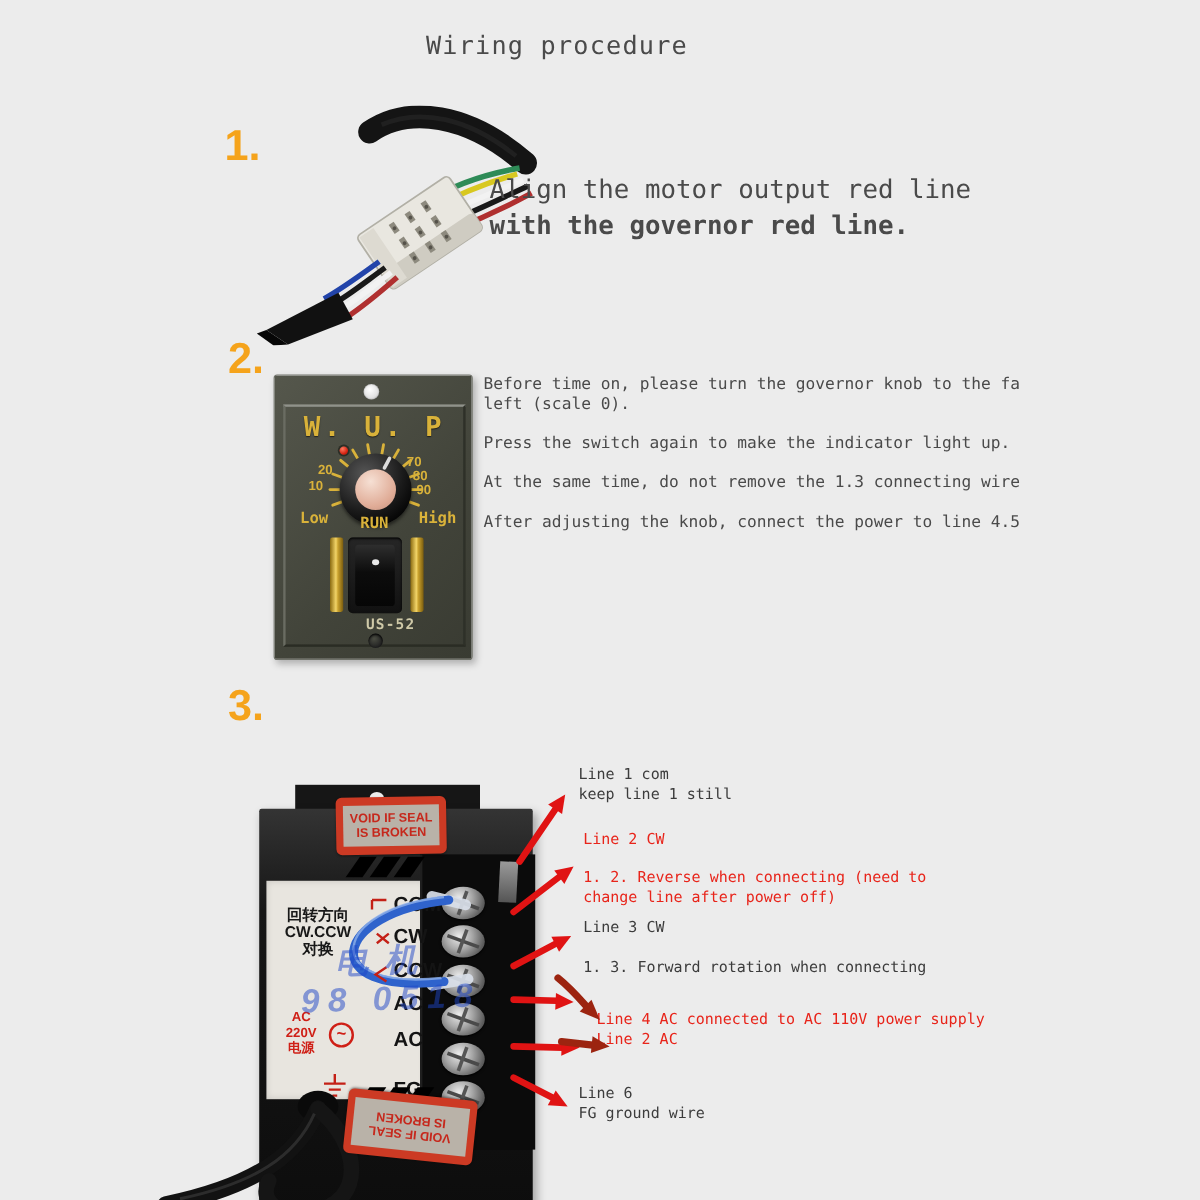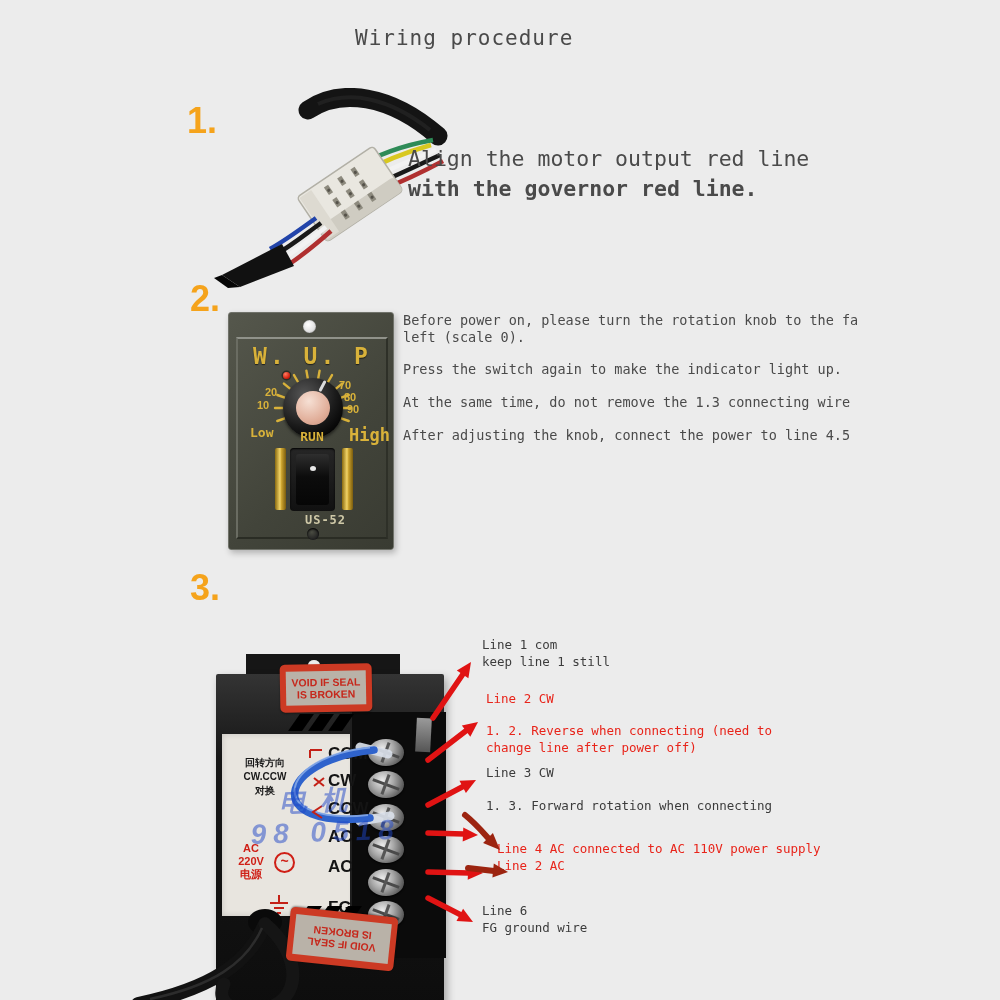"Before power on, please turn" div.abs { text: power on, please turn the rotation -> time on, please turn the governor }
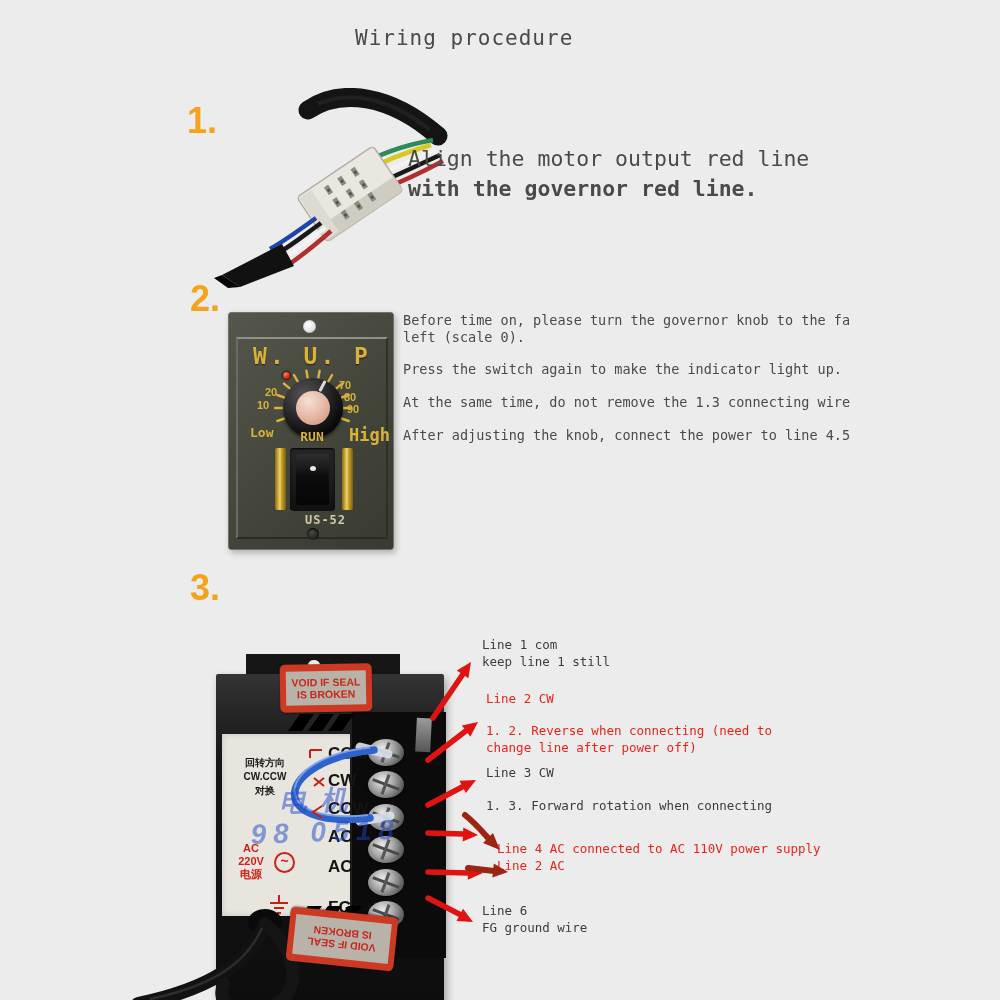"High" .fp-high { font-size: 17px -> 13px }
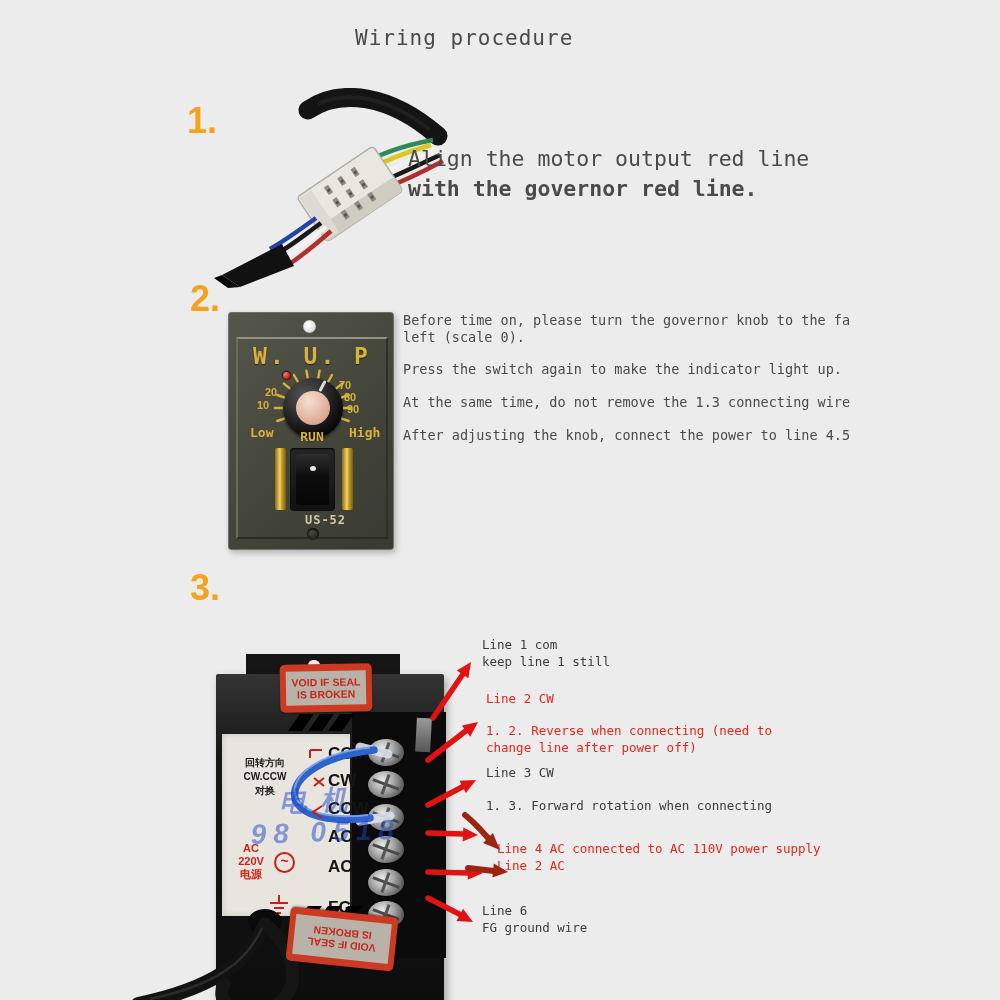"回转方向" .cn-l { font-size: 10px -> 13px }
